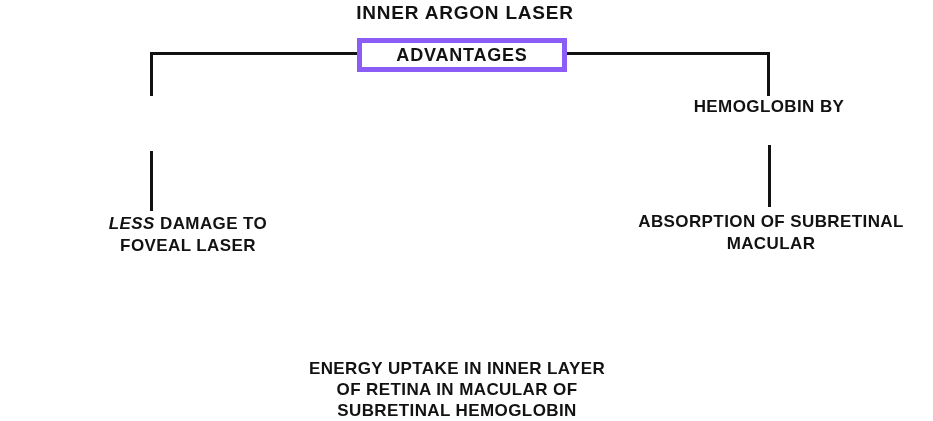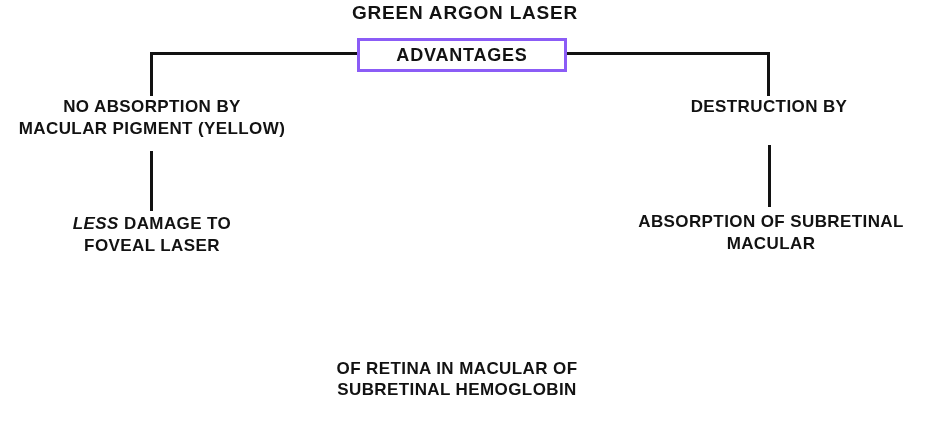"GREEN ARGON LASER" div.title { text: GREEN -> INNER }
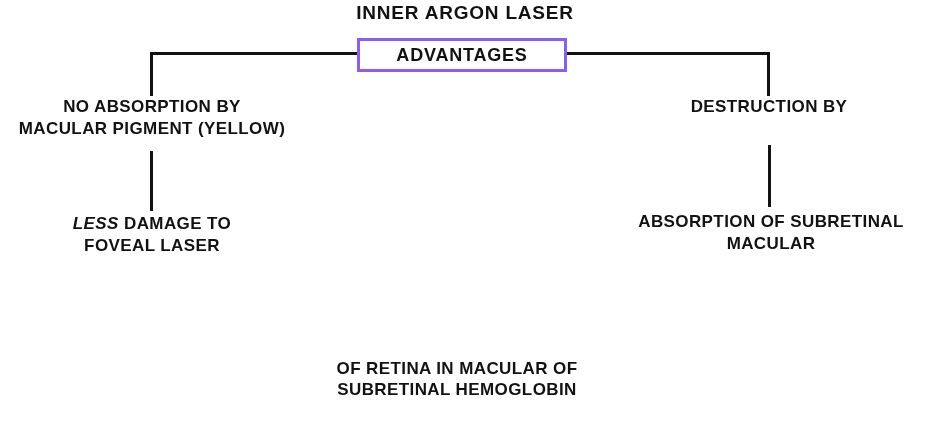"ADVANTAGES" .node-box { border: 3px solid #8b5cf6 -> 5px solid #8b5cf6 }
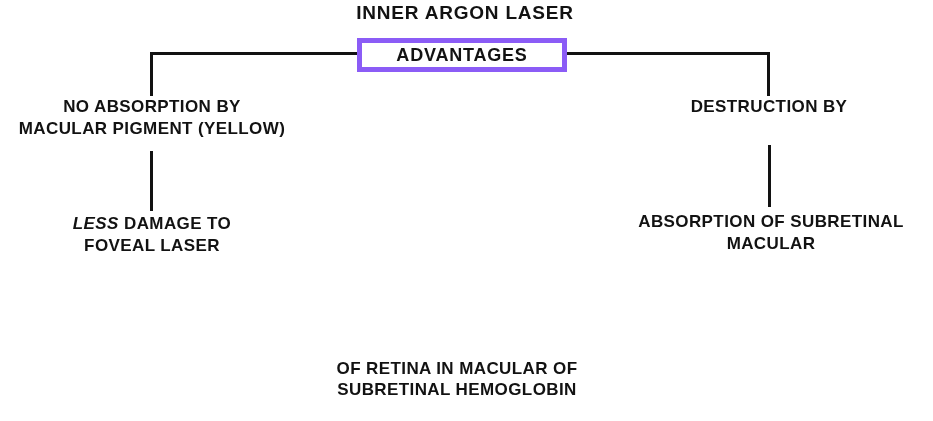"NO ABSORPTION BY" div.label { html: <div> <div>NO ABSORPTION BY</div> <div>MACULAR PIGMENT (YELLOW)</div> </div> -> none }
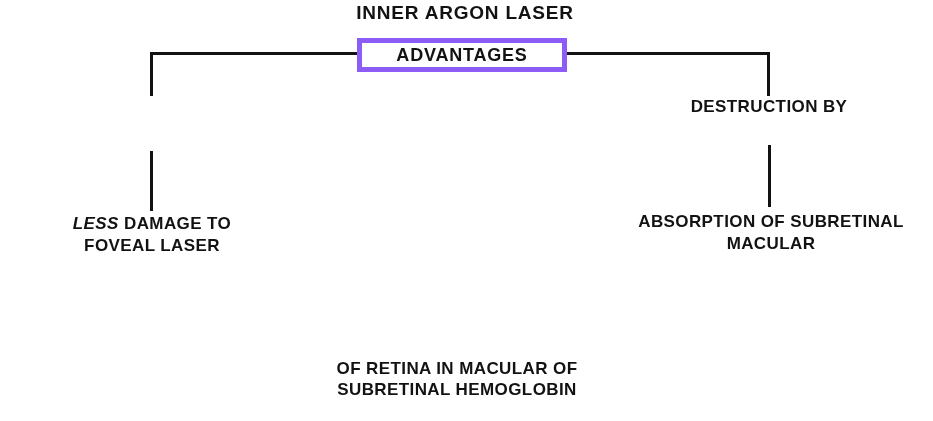"DESTRUCTION BY" div { text: DESTRUCTION -> HEMOGLOBIN }
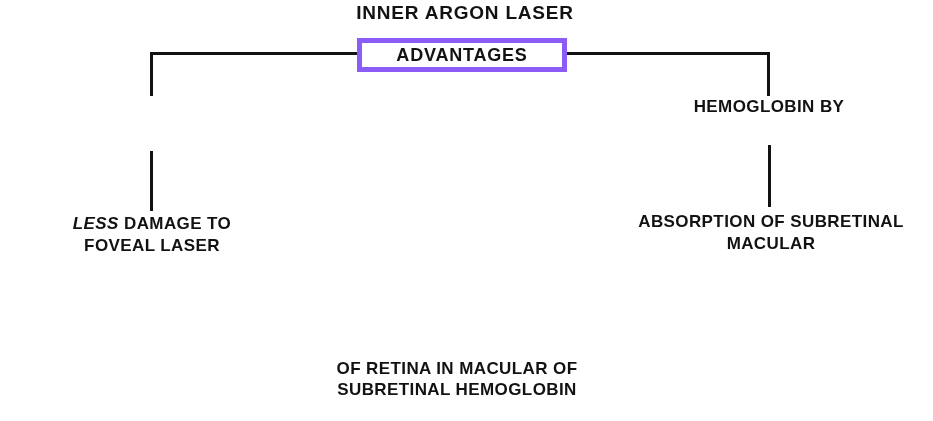"LESS DAMAGE TO" .label-left-2 { padding-left: none -> 36px }
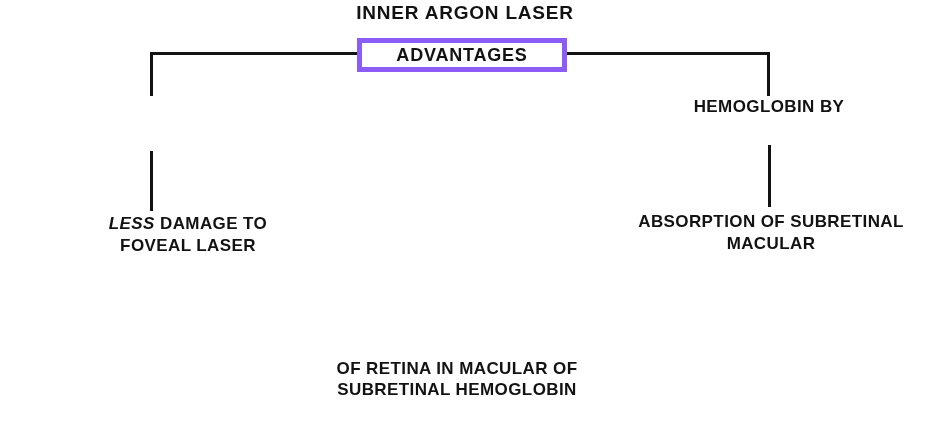"ENERGY UPTAKE IN INNER LAYER" div { html: none -> <div>ENERGY UPTAKE IN INNER LAYER</div> }
